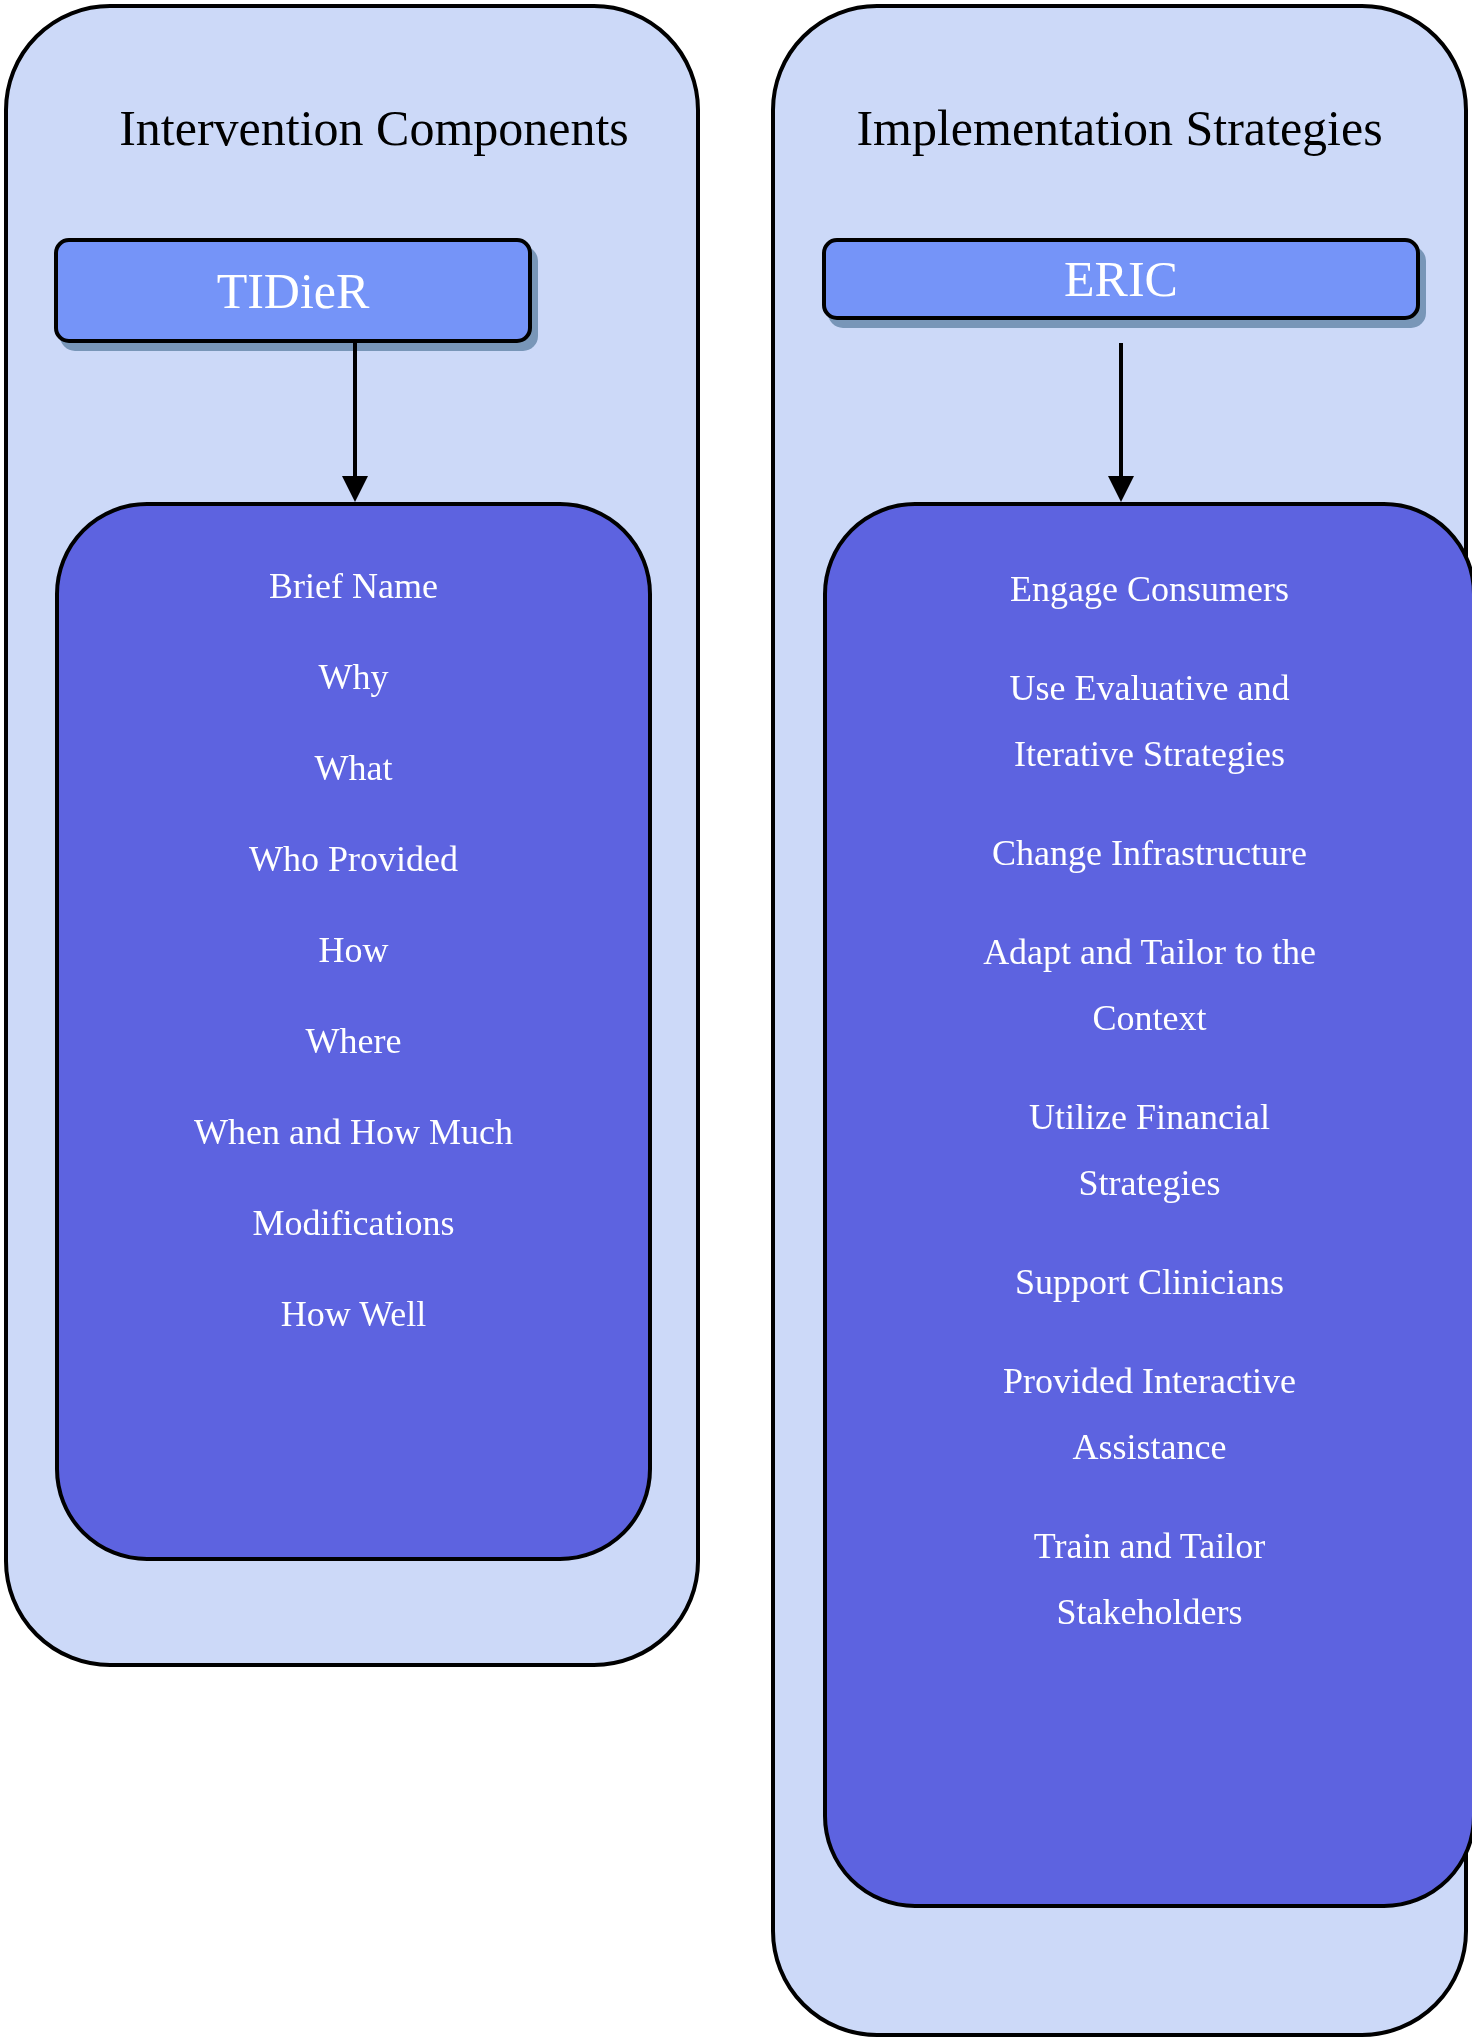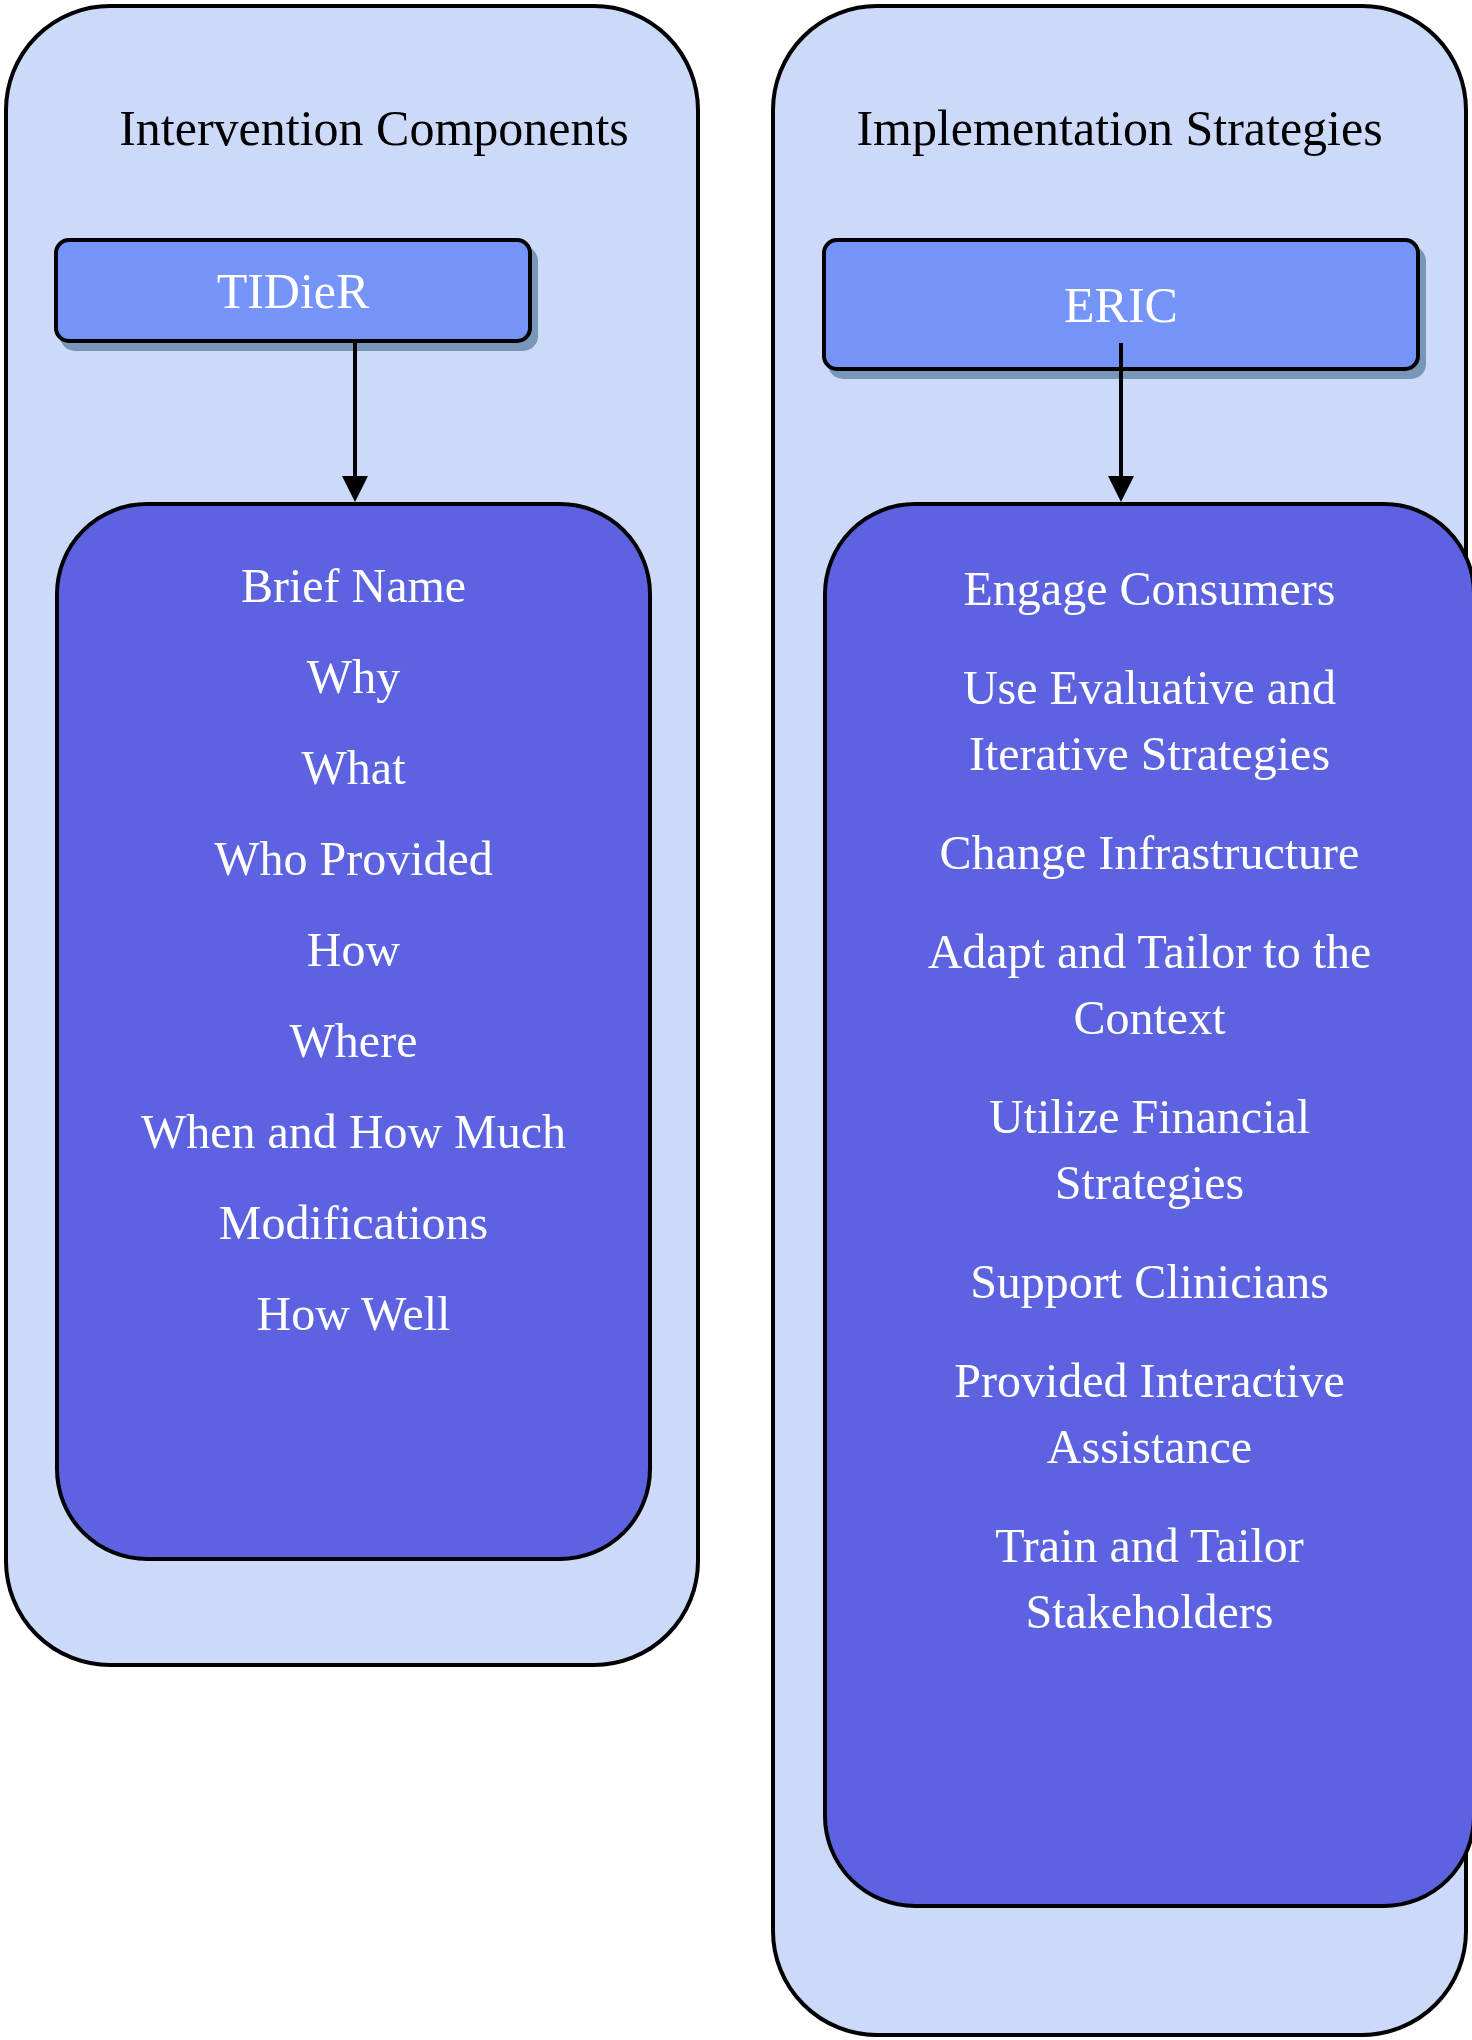"ERIC" div.header-box { height: 133px -> 82px }
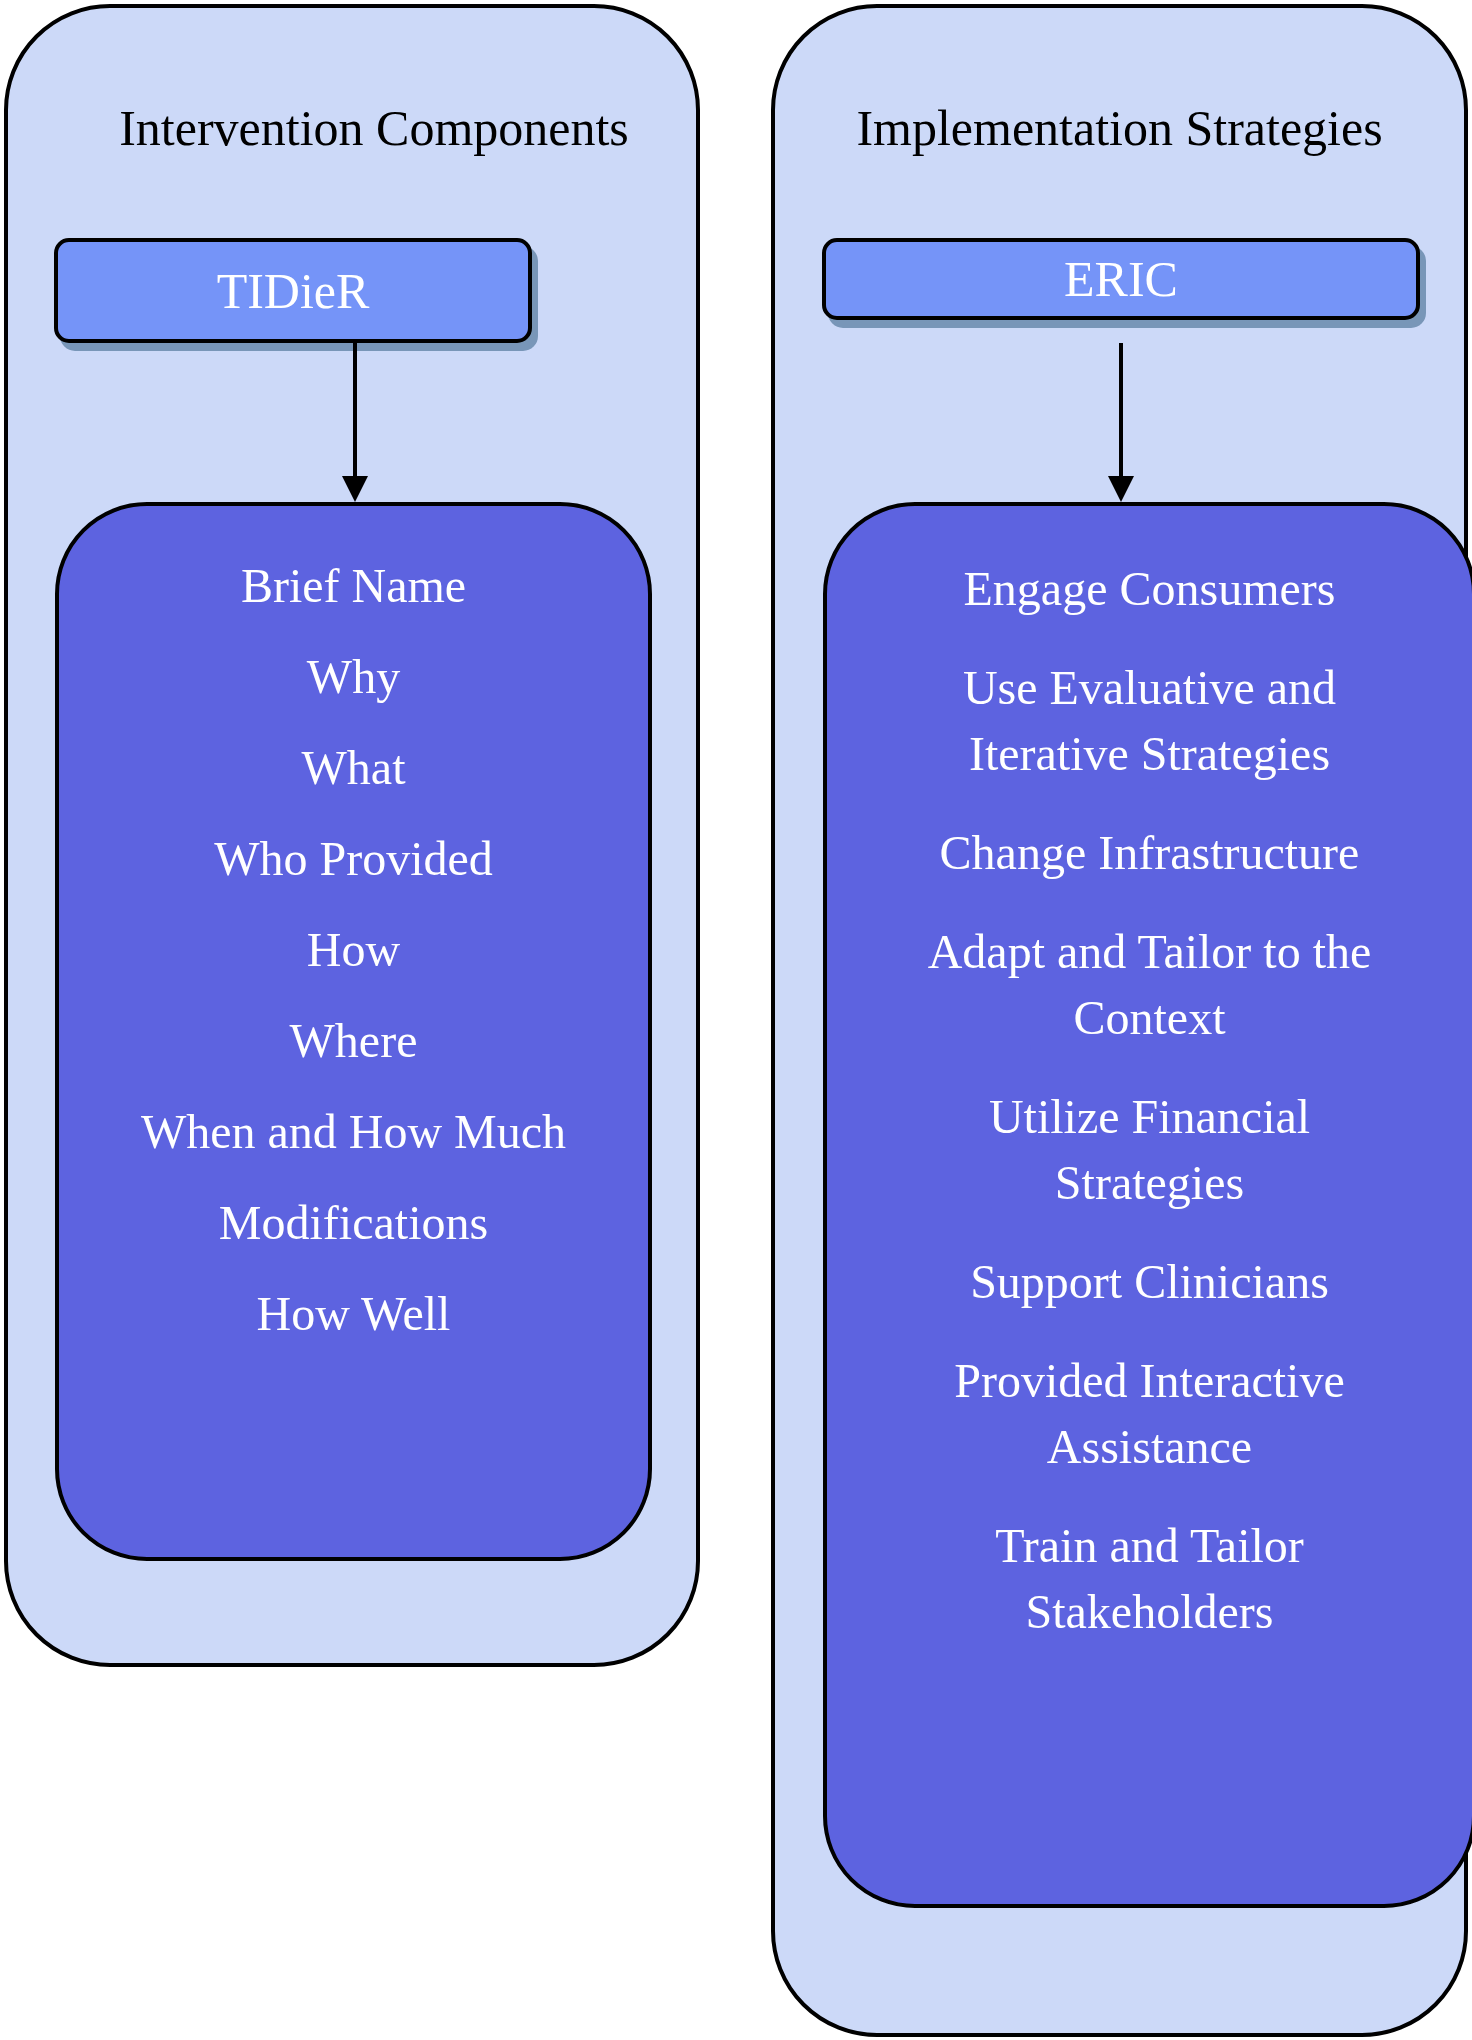"Brief Name" .inner-box { font-size: 48px -> 36px }
